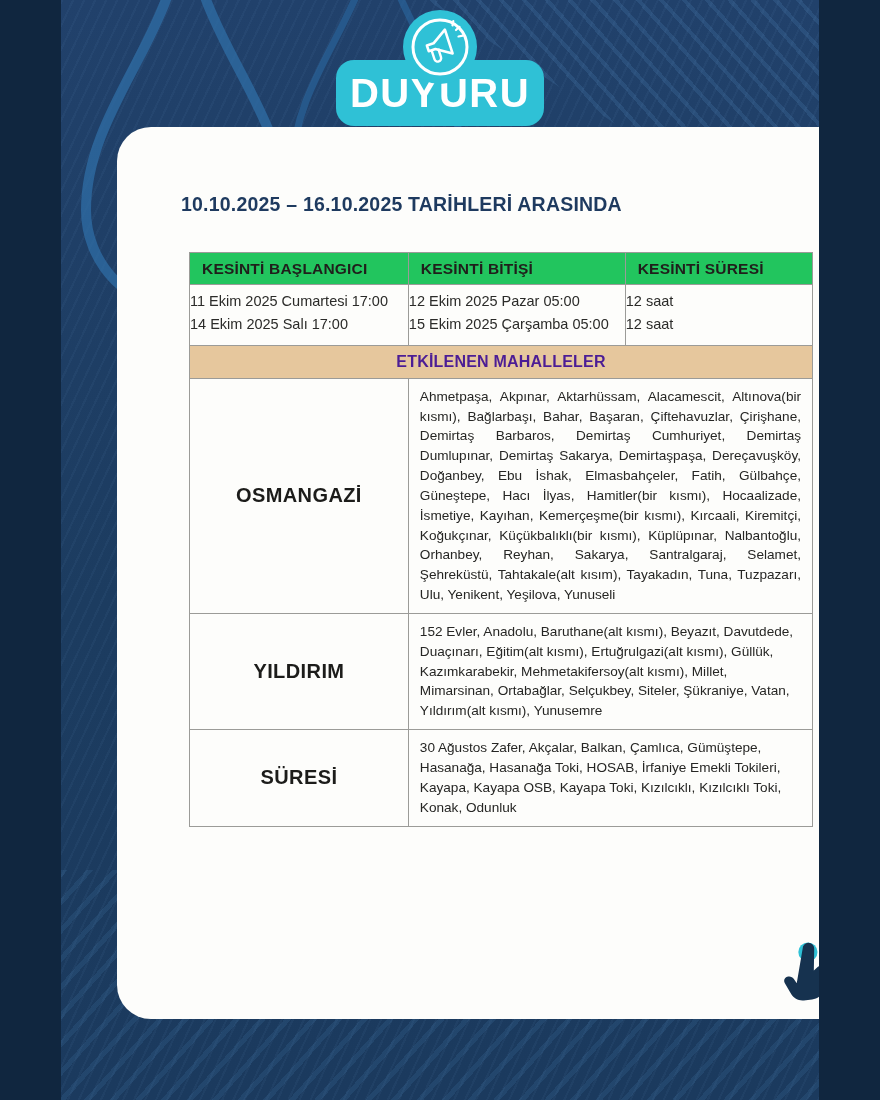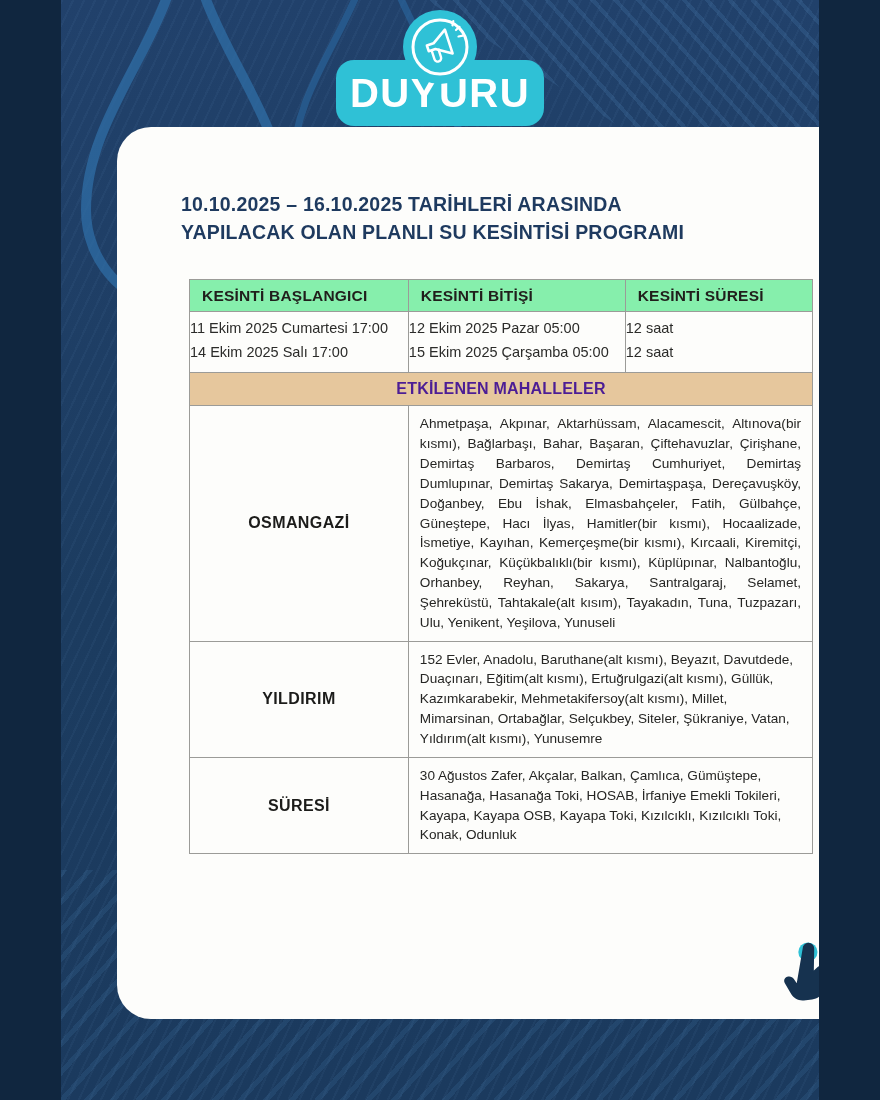"YAPILACAK OLAN PLANLI SU KESİNTİSİ" span { html: <span>YAPILACAK OLAN PLANLI SU KESİNTİSİ PROGRAMI</span> -> none }
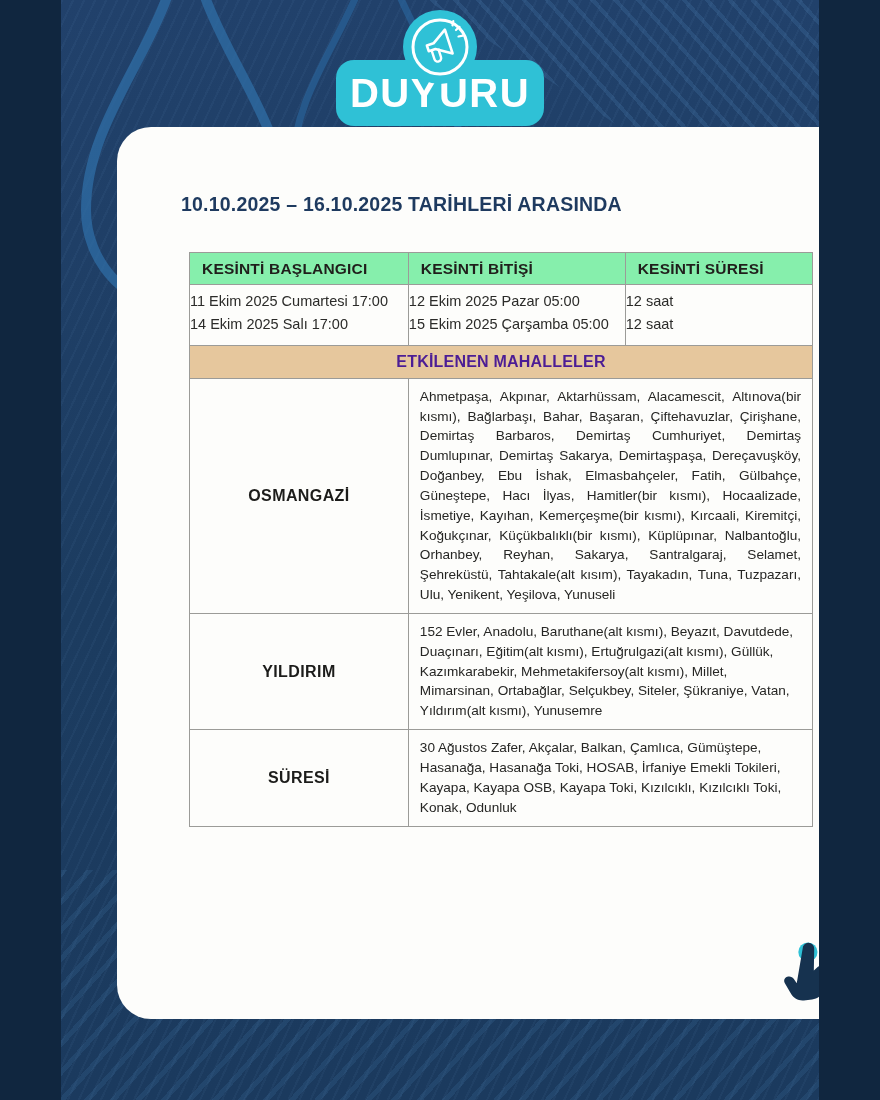"KESİNTİ BAŞLANGICI" th.hcell { background: #86efac -> #22c55e }
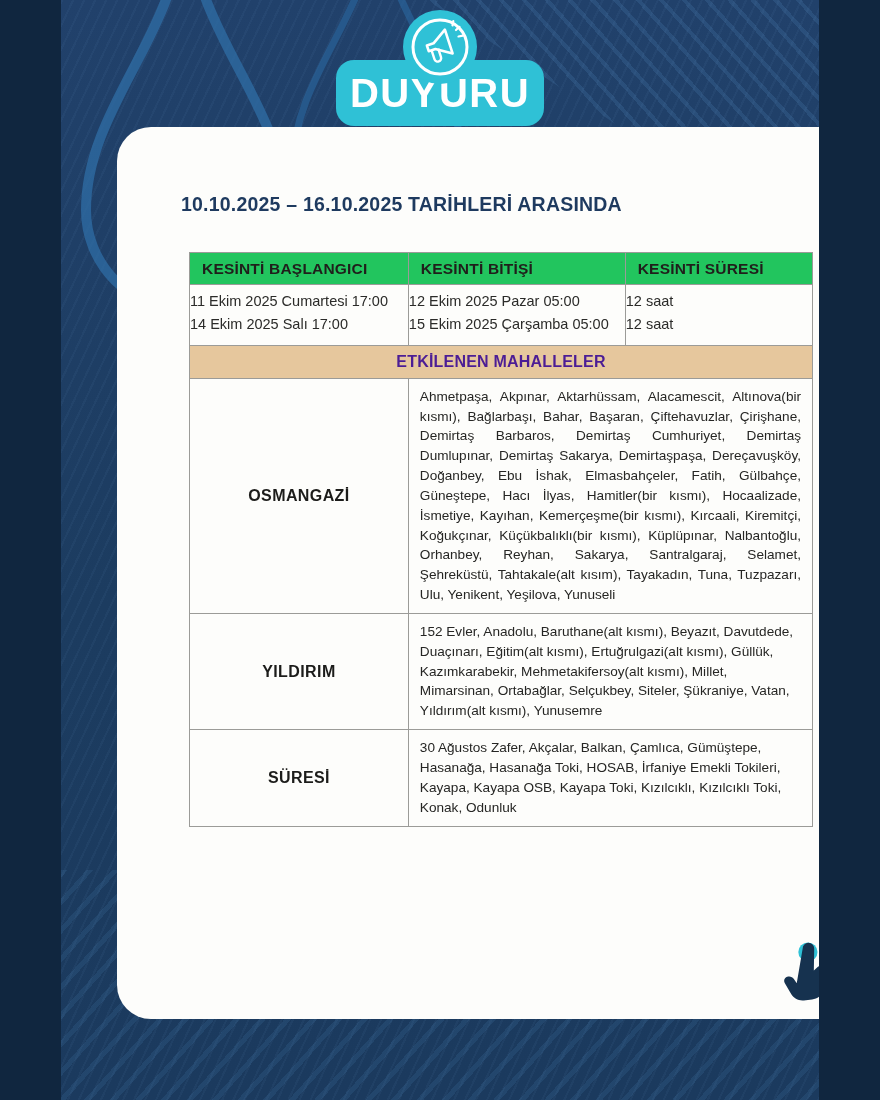"OSMANGAZİ" td.district-cell { font-size: 16px -> 20px }
